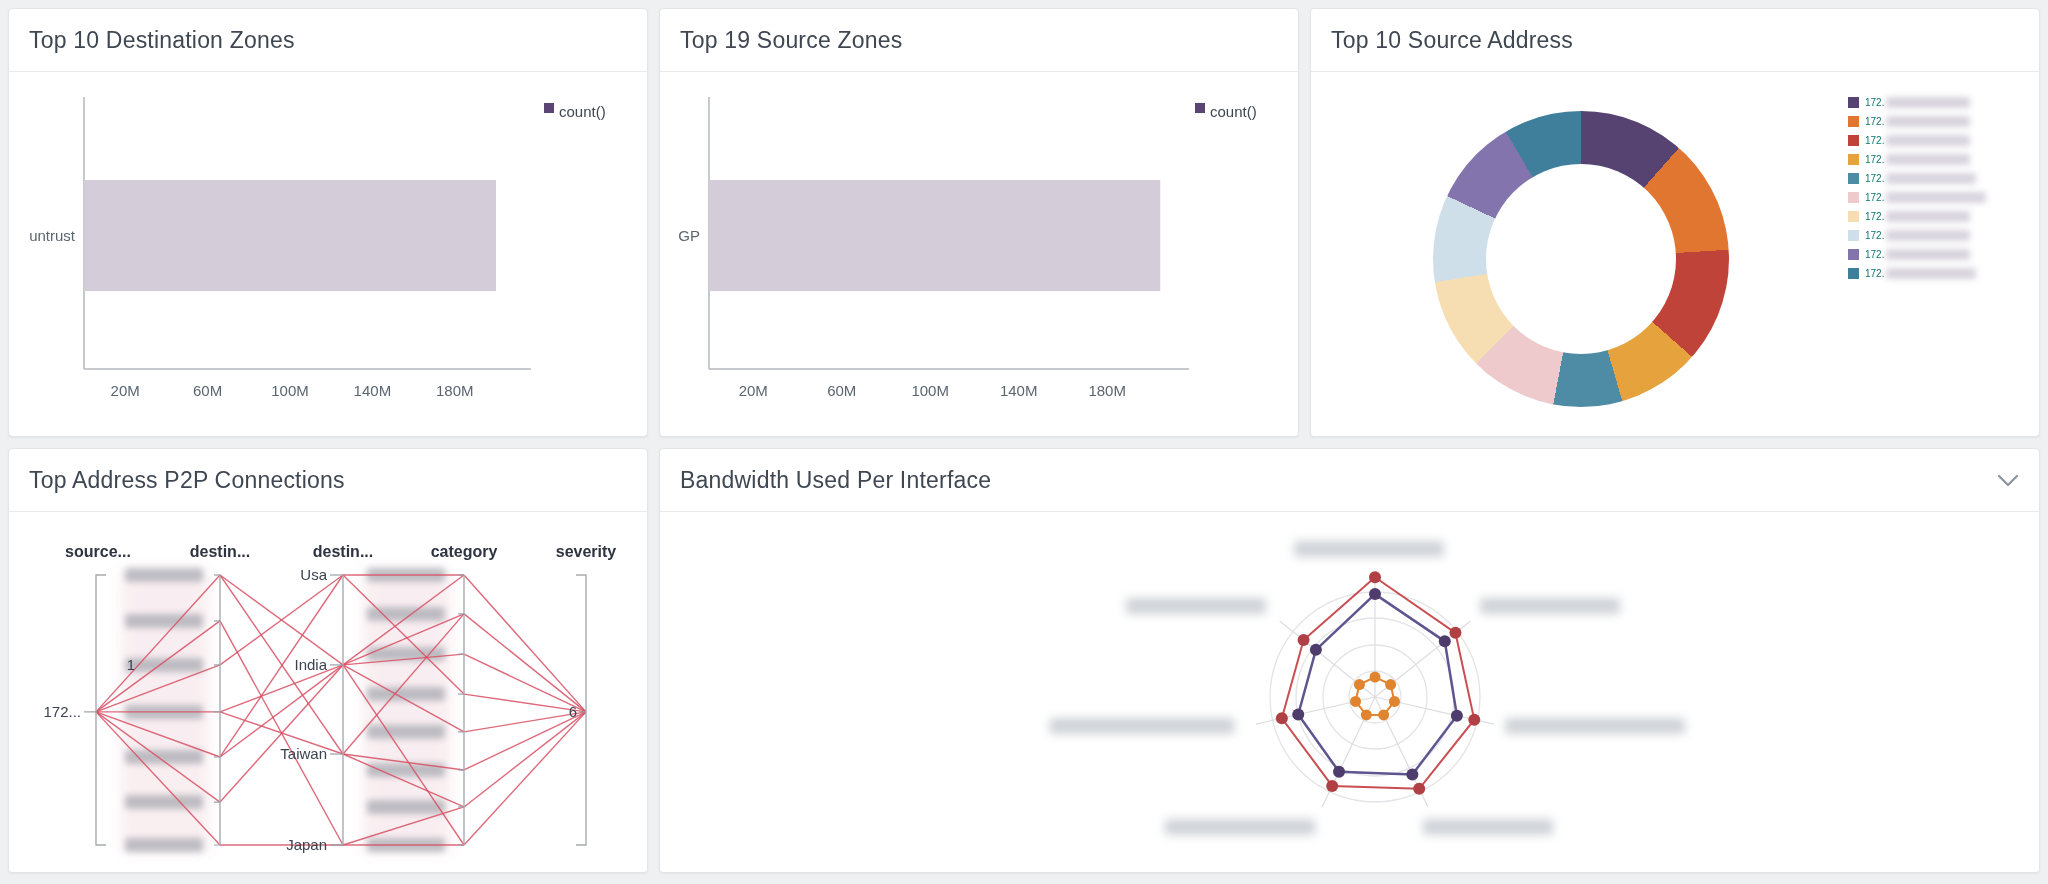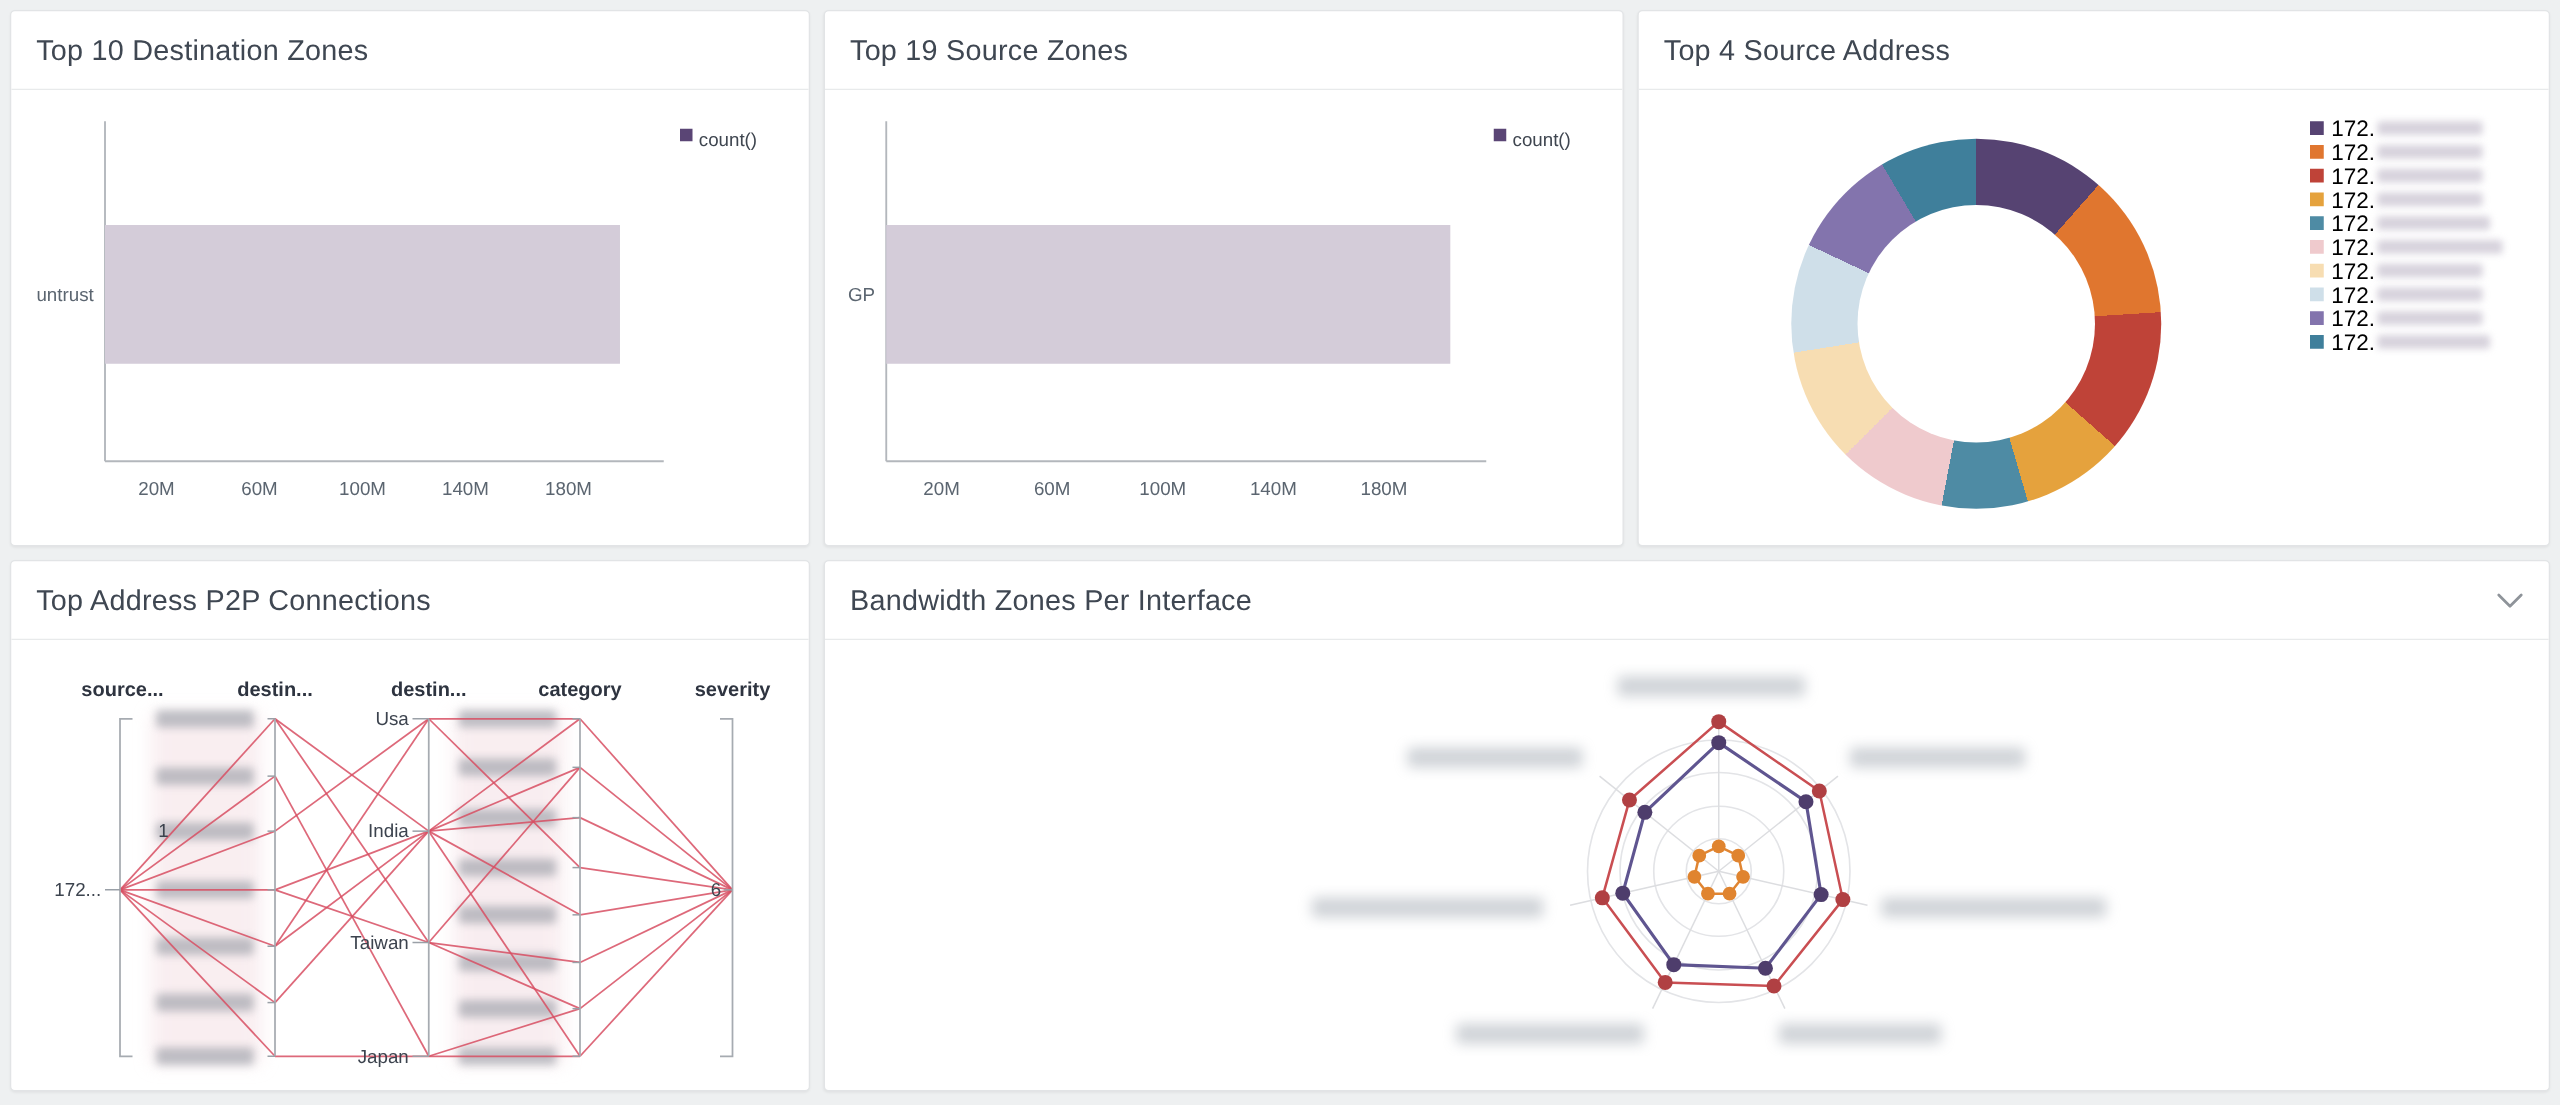"Top 4 Source Address" div.panel-title { text: 4 -> 10 }
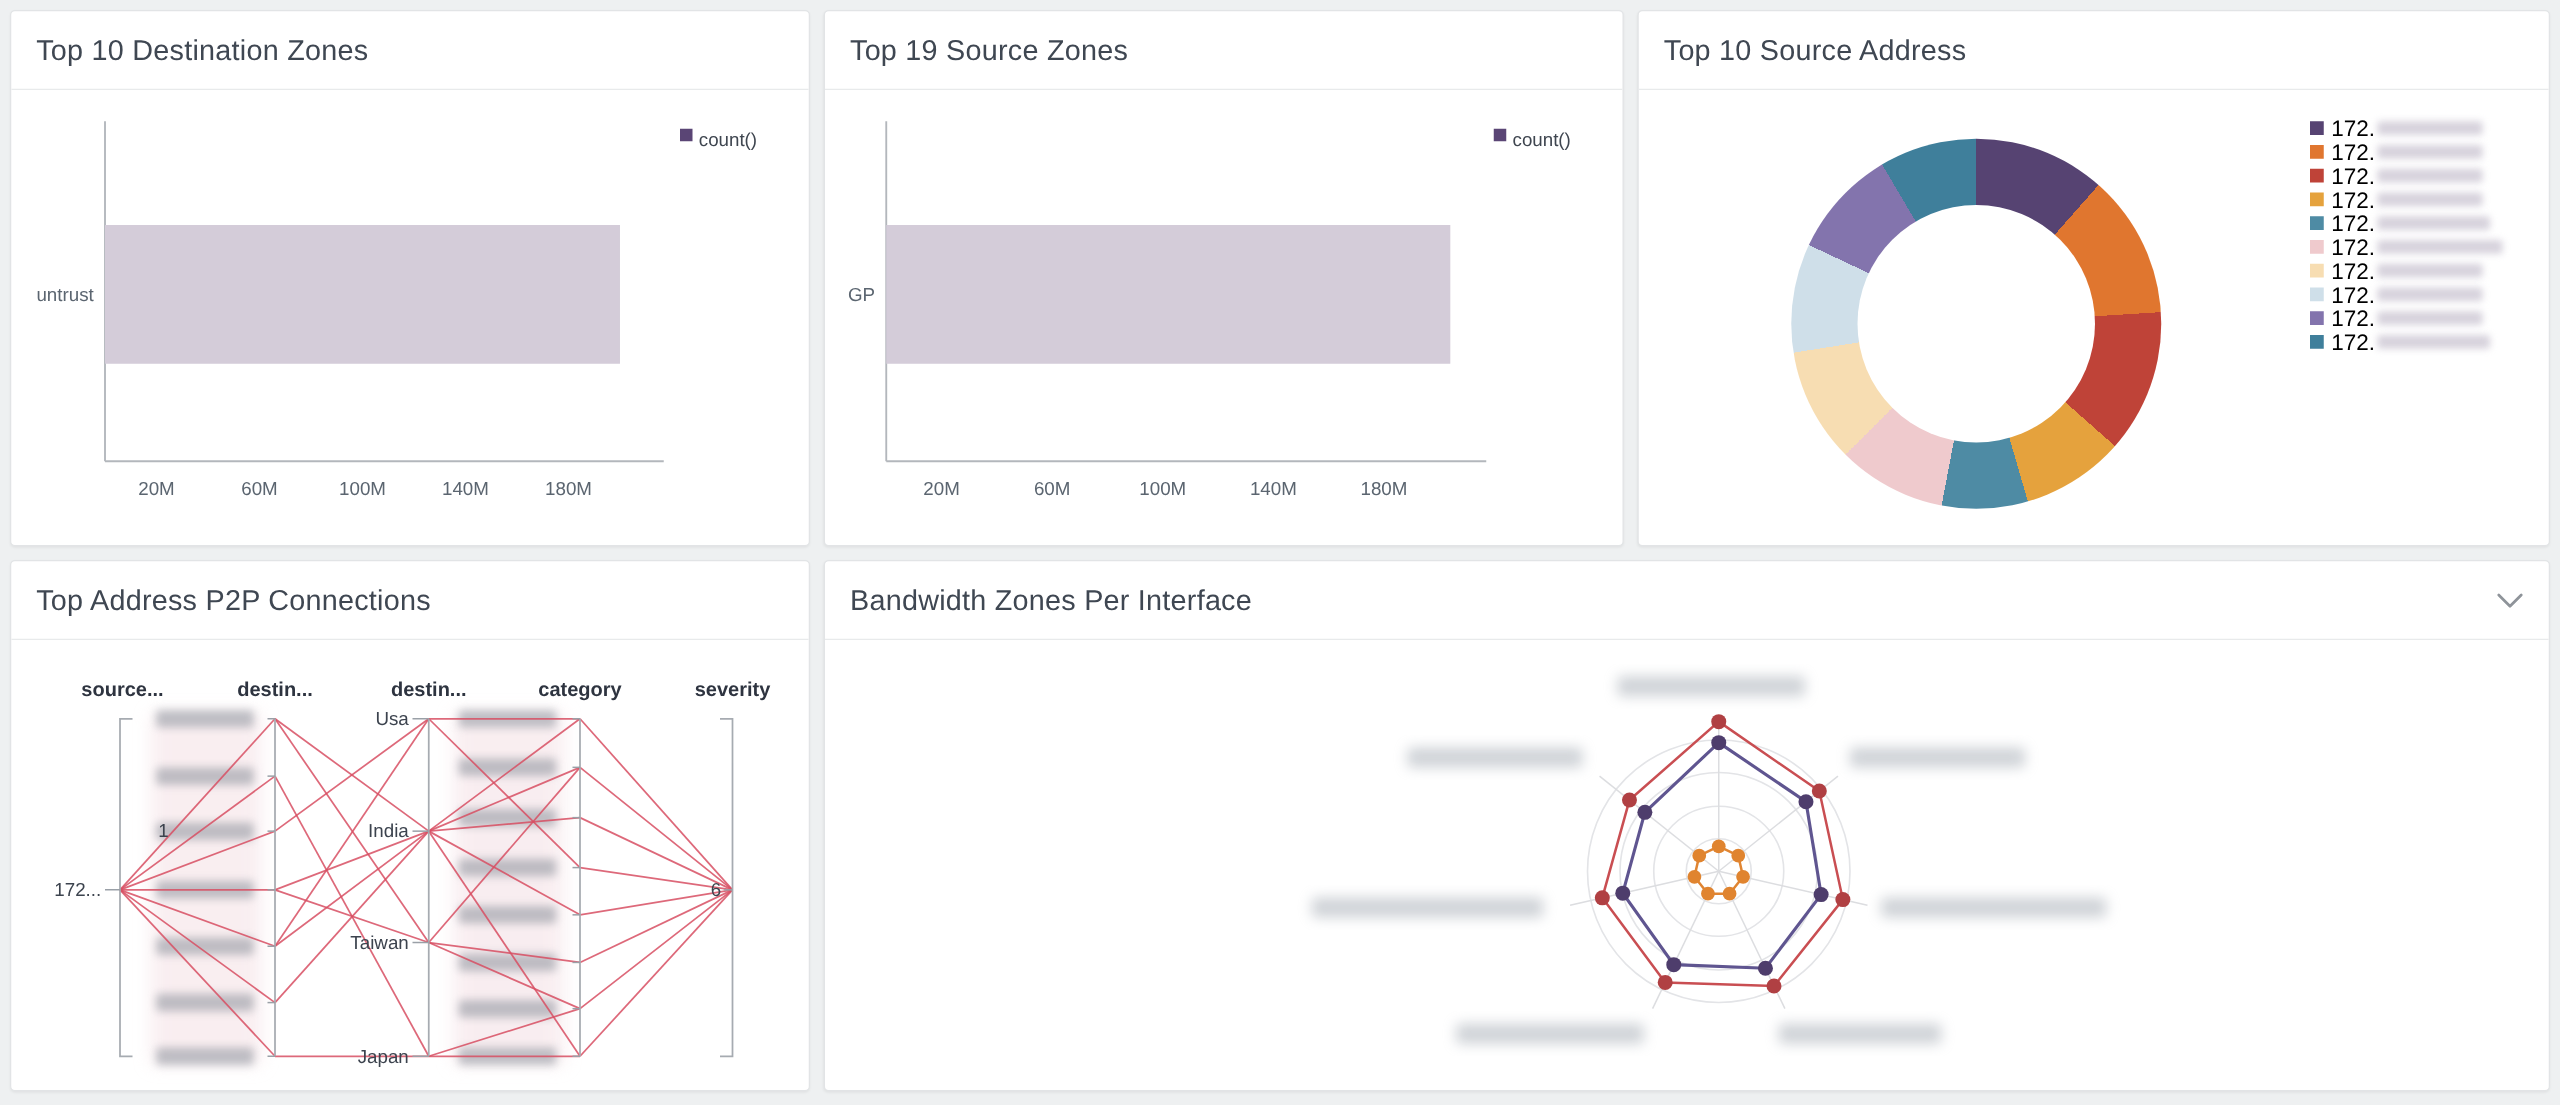"172." .legend-prefix { color: #000000 -> #0f766e; font-size: 18px -> 10px }
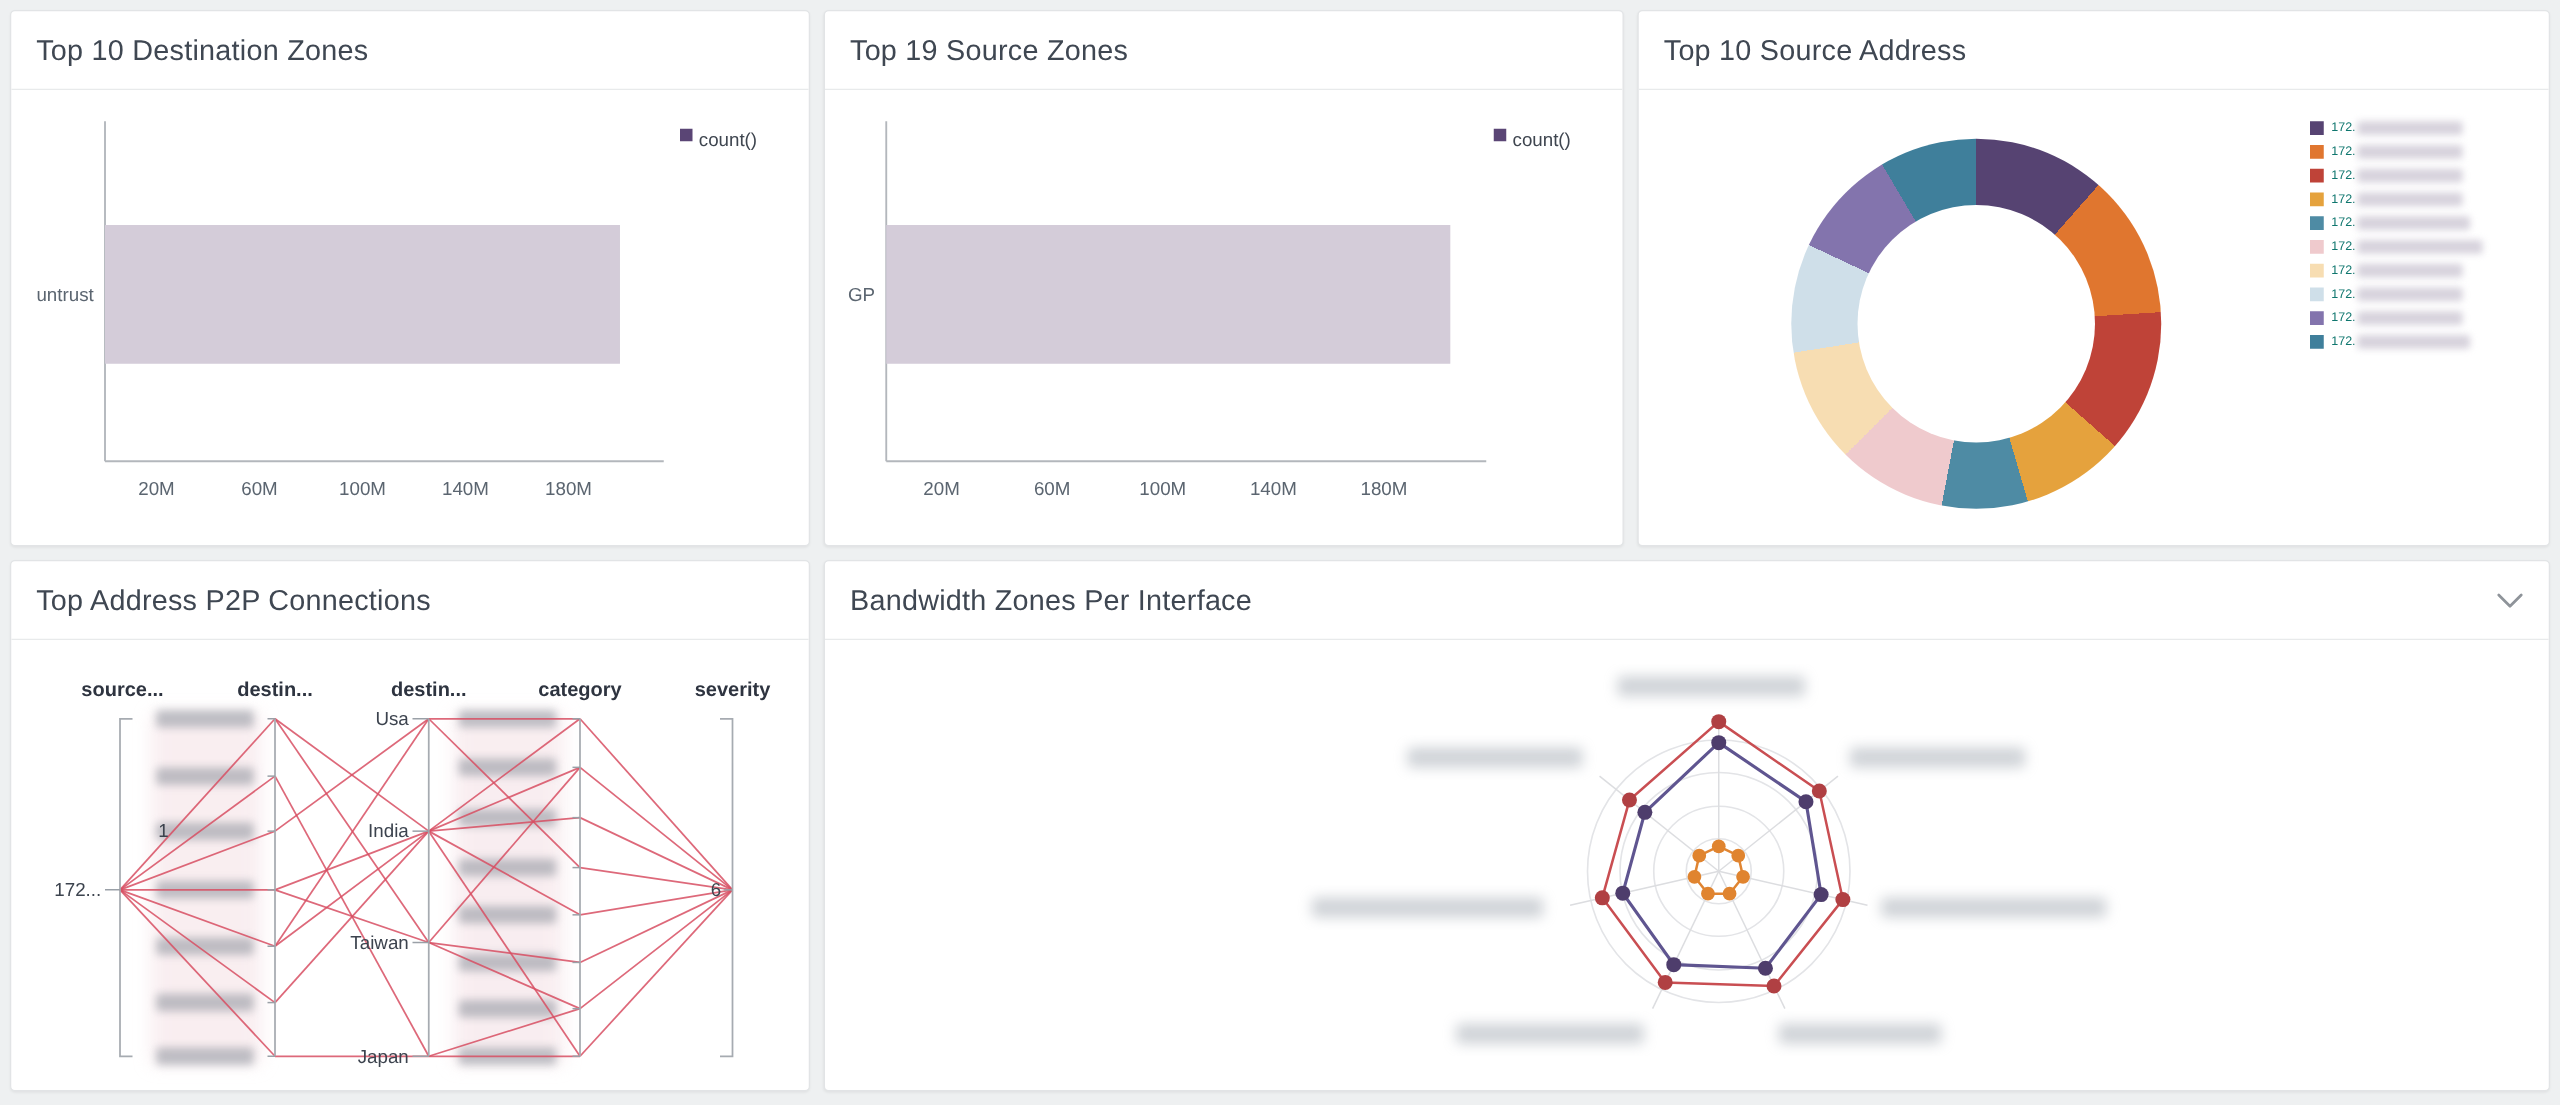"Bandwidth Zones Per Interface" div.panel-title { text: Zones -> Used }
